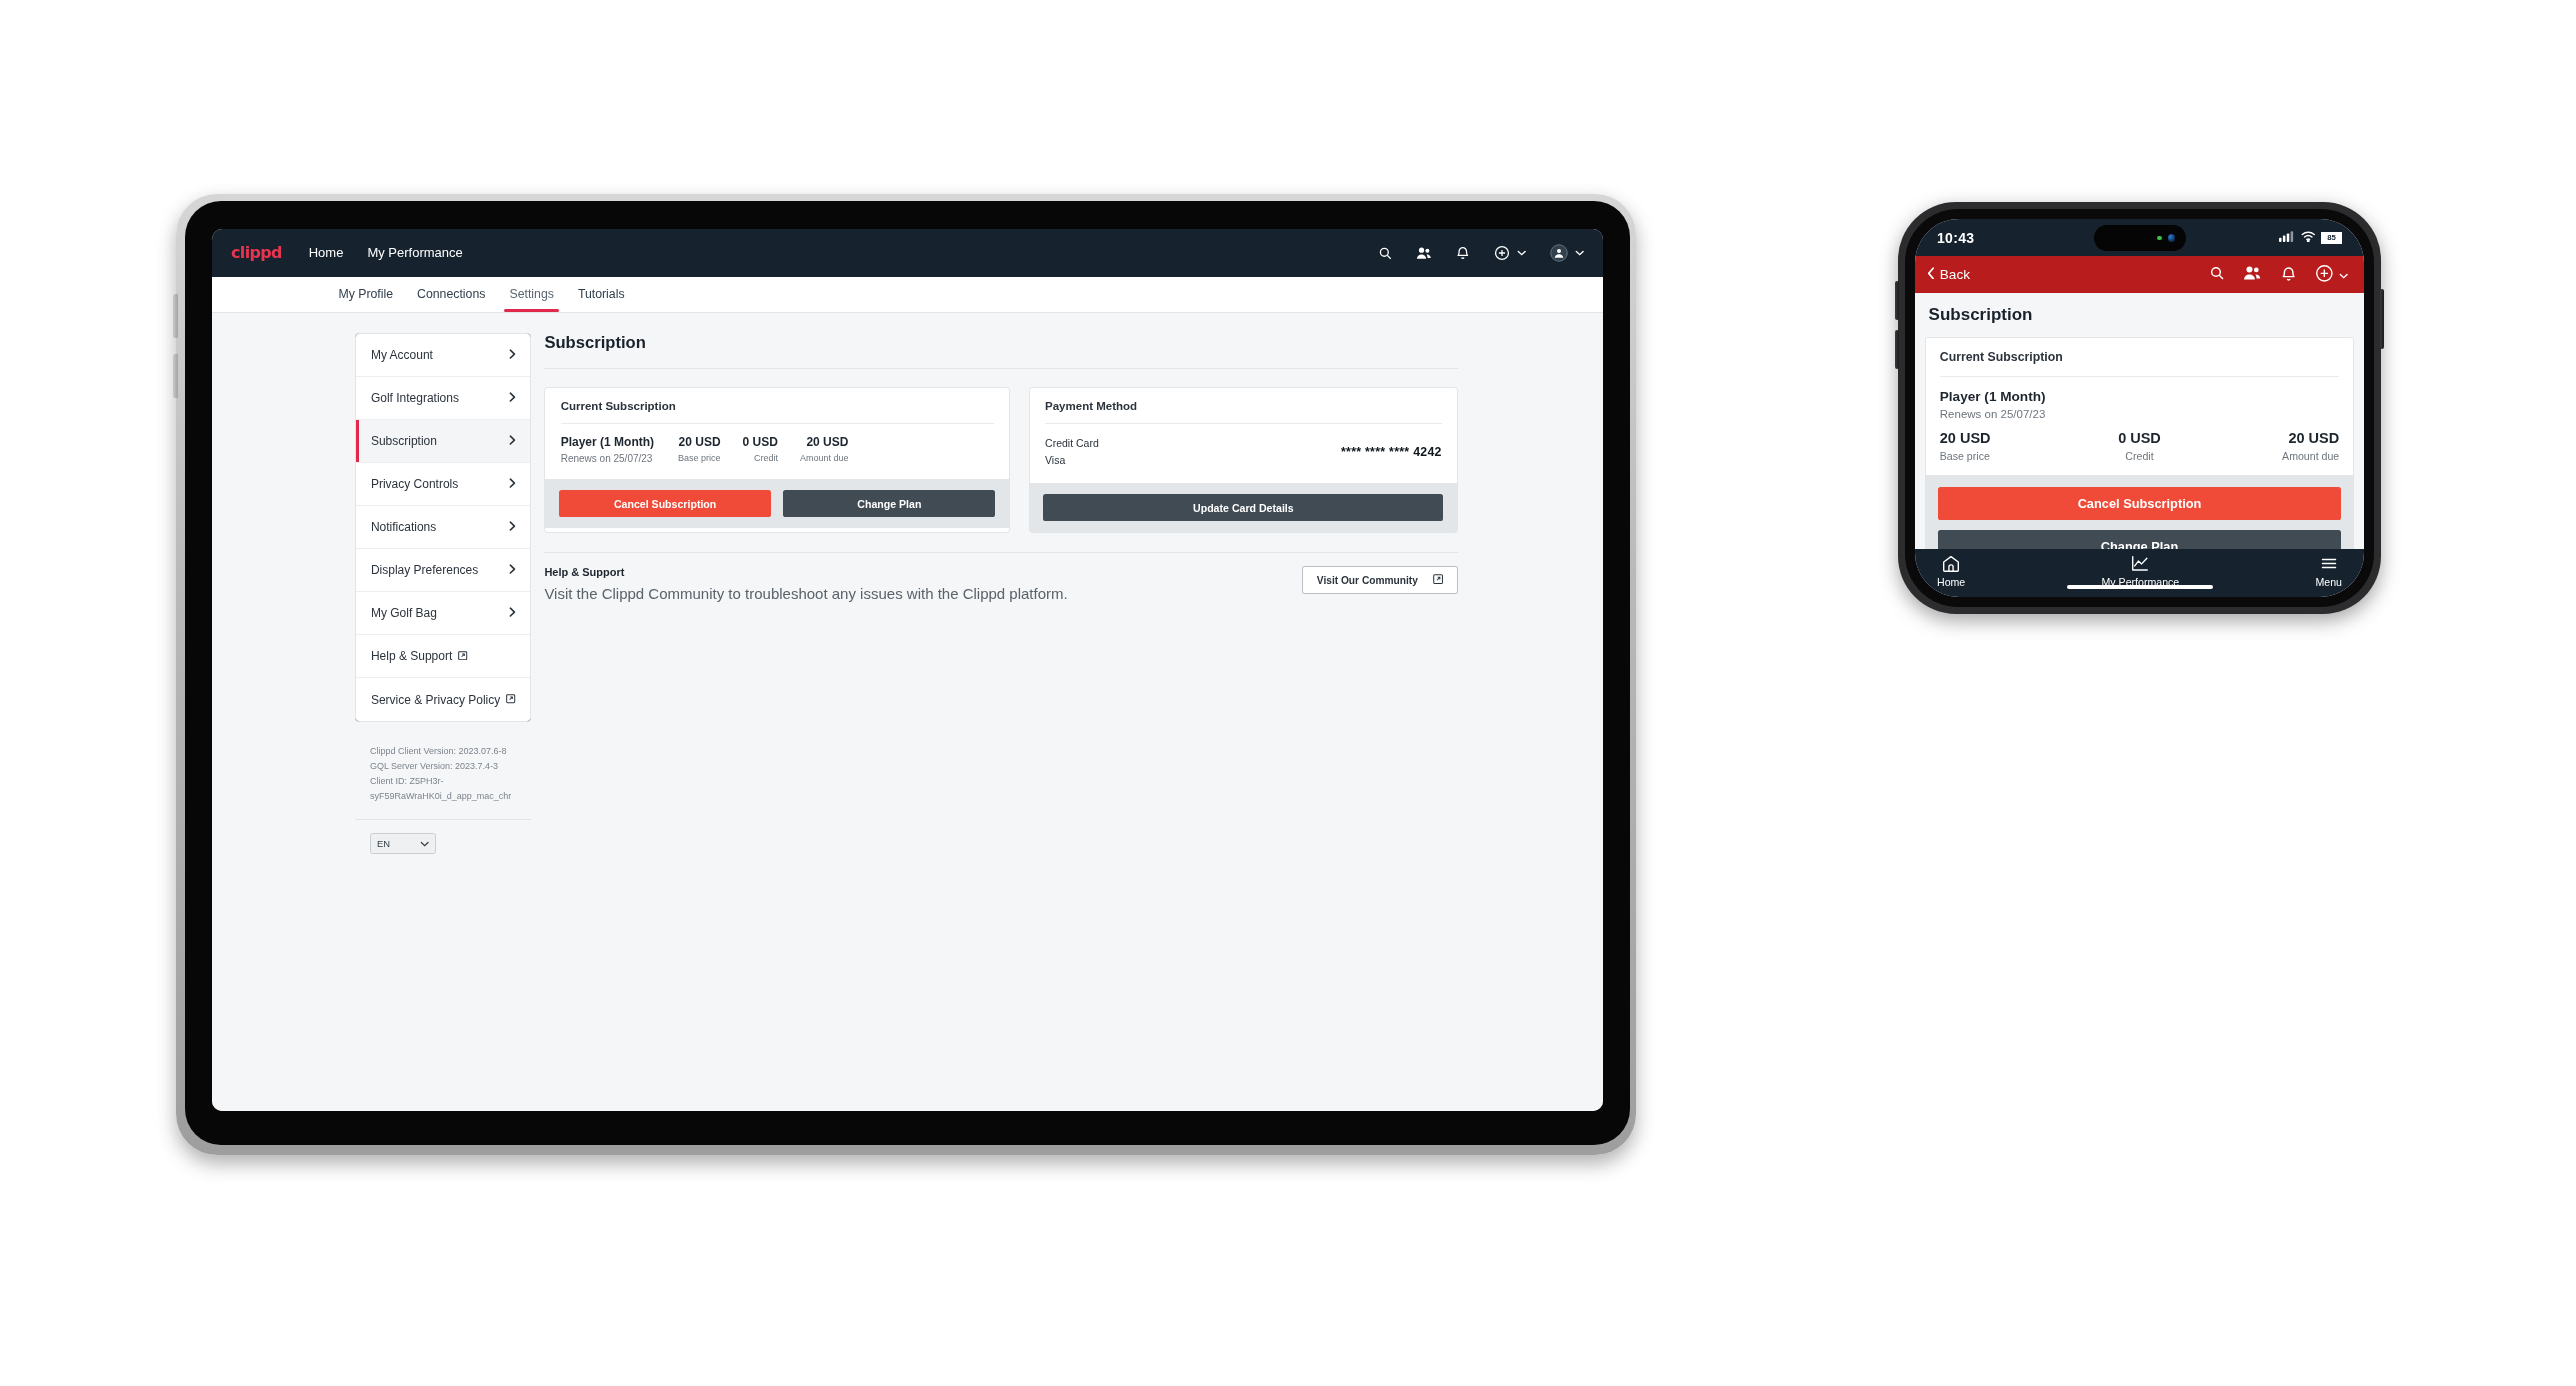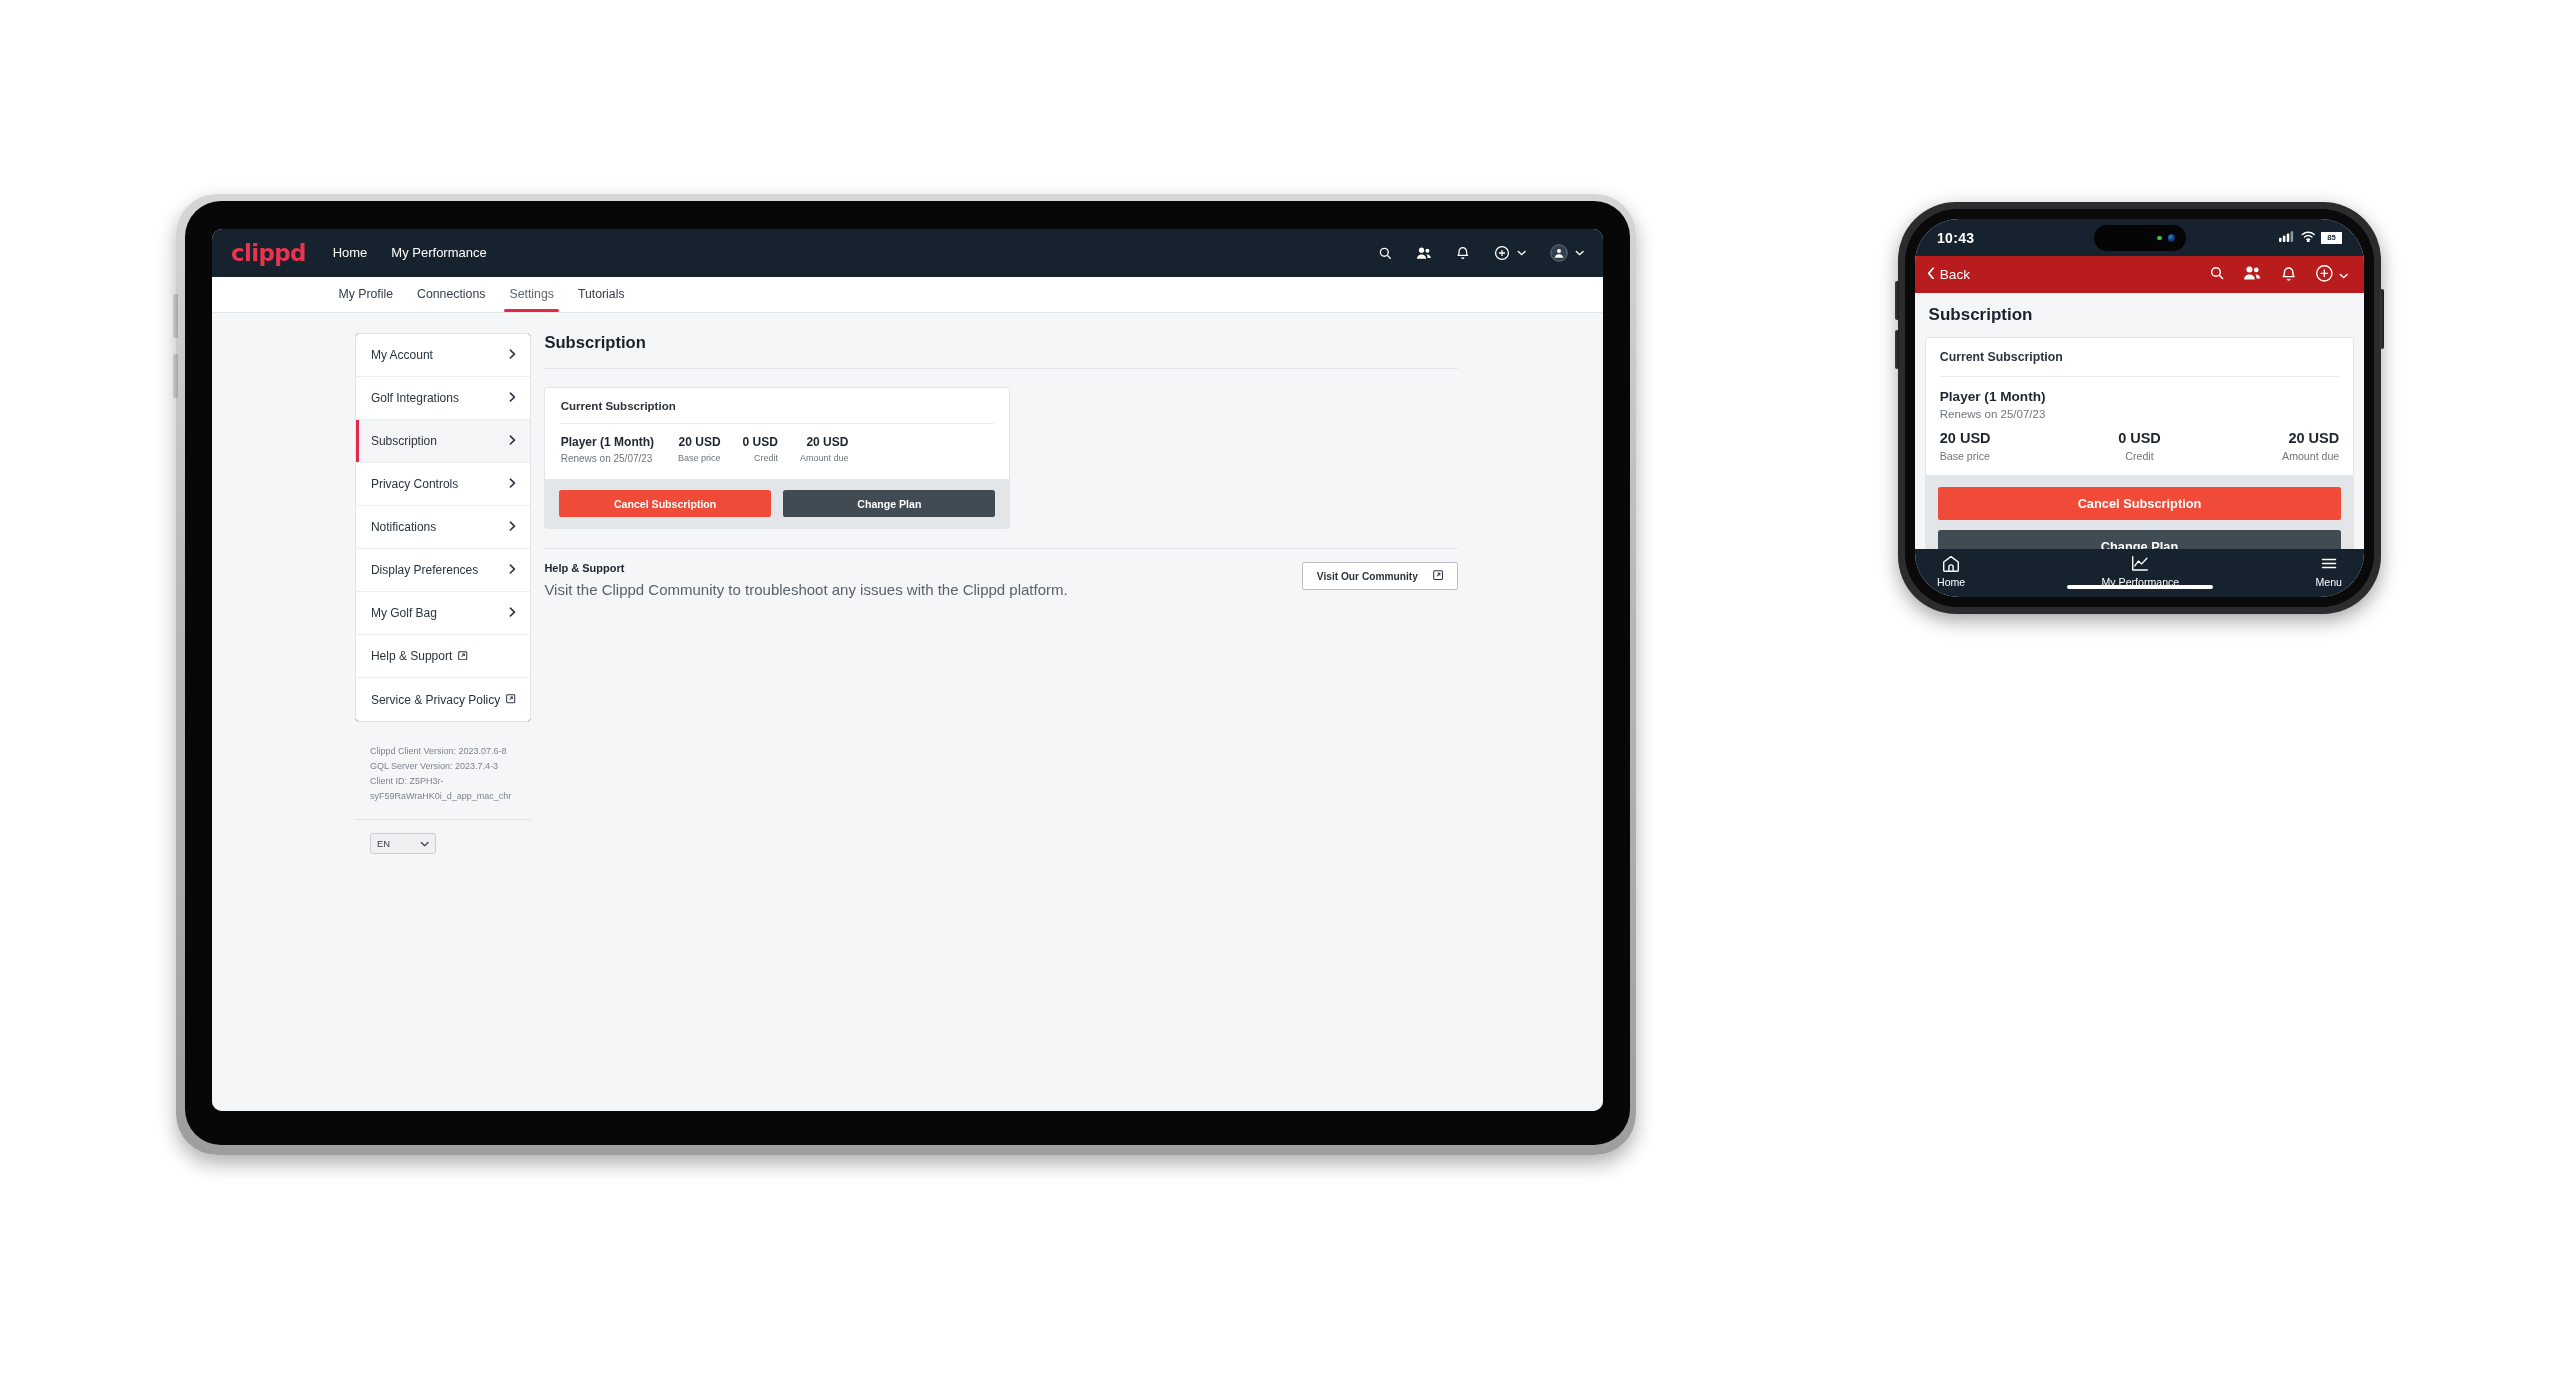"clippd" .t-logo { font-size: 23px -> 16px }
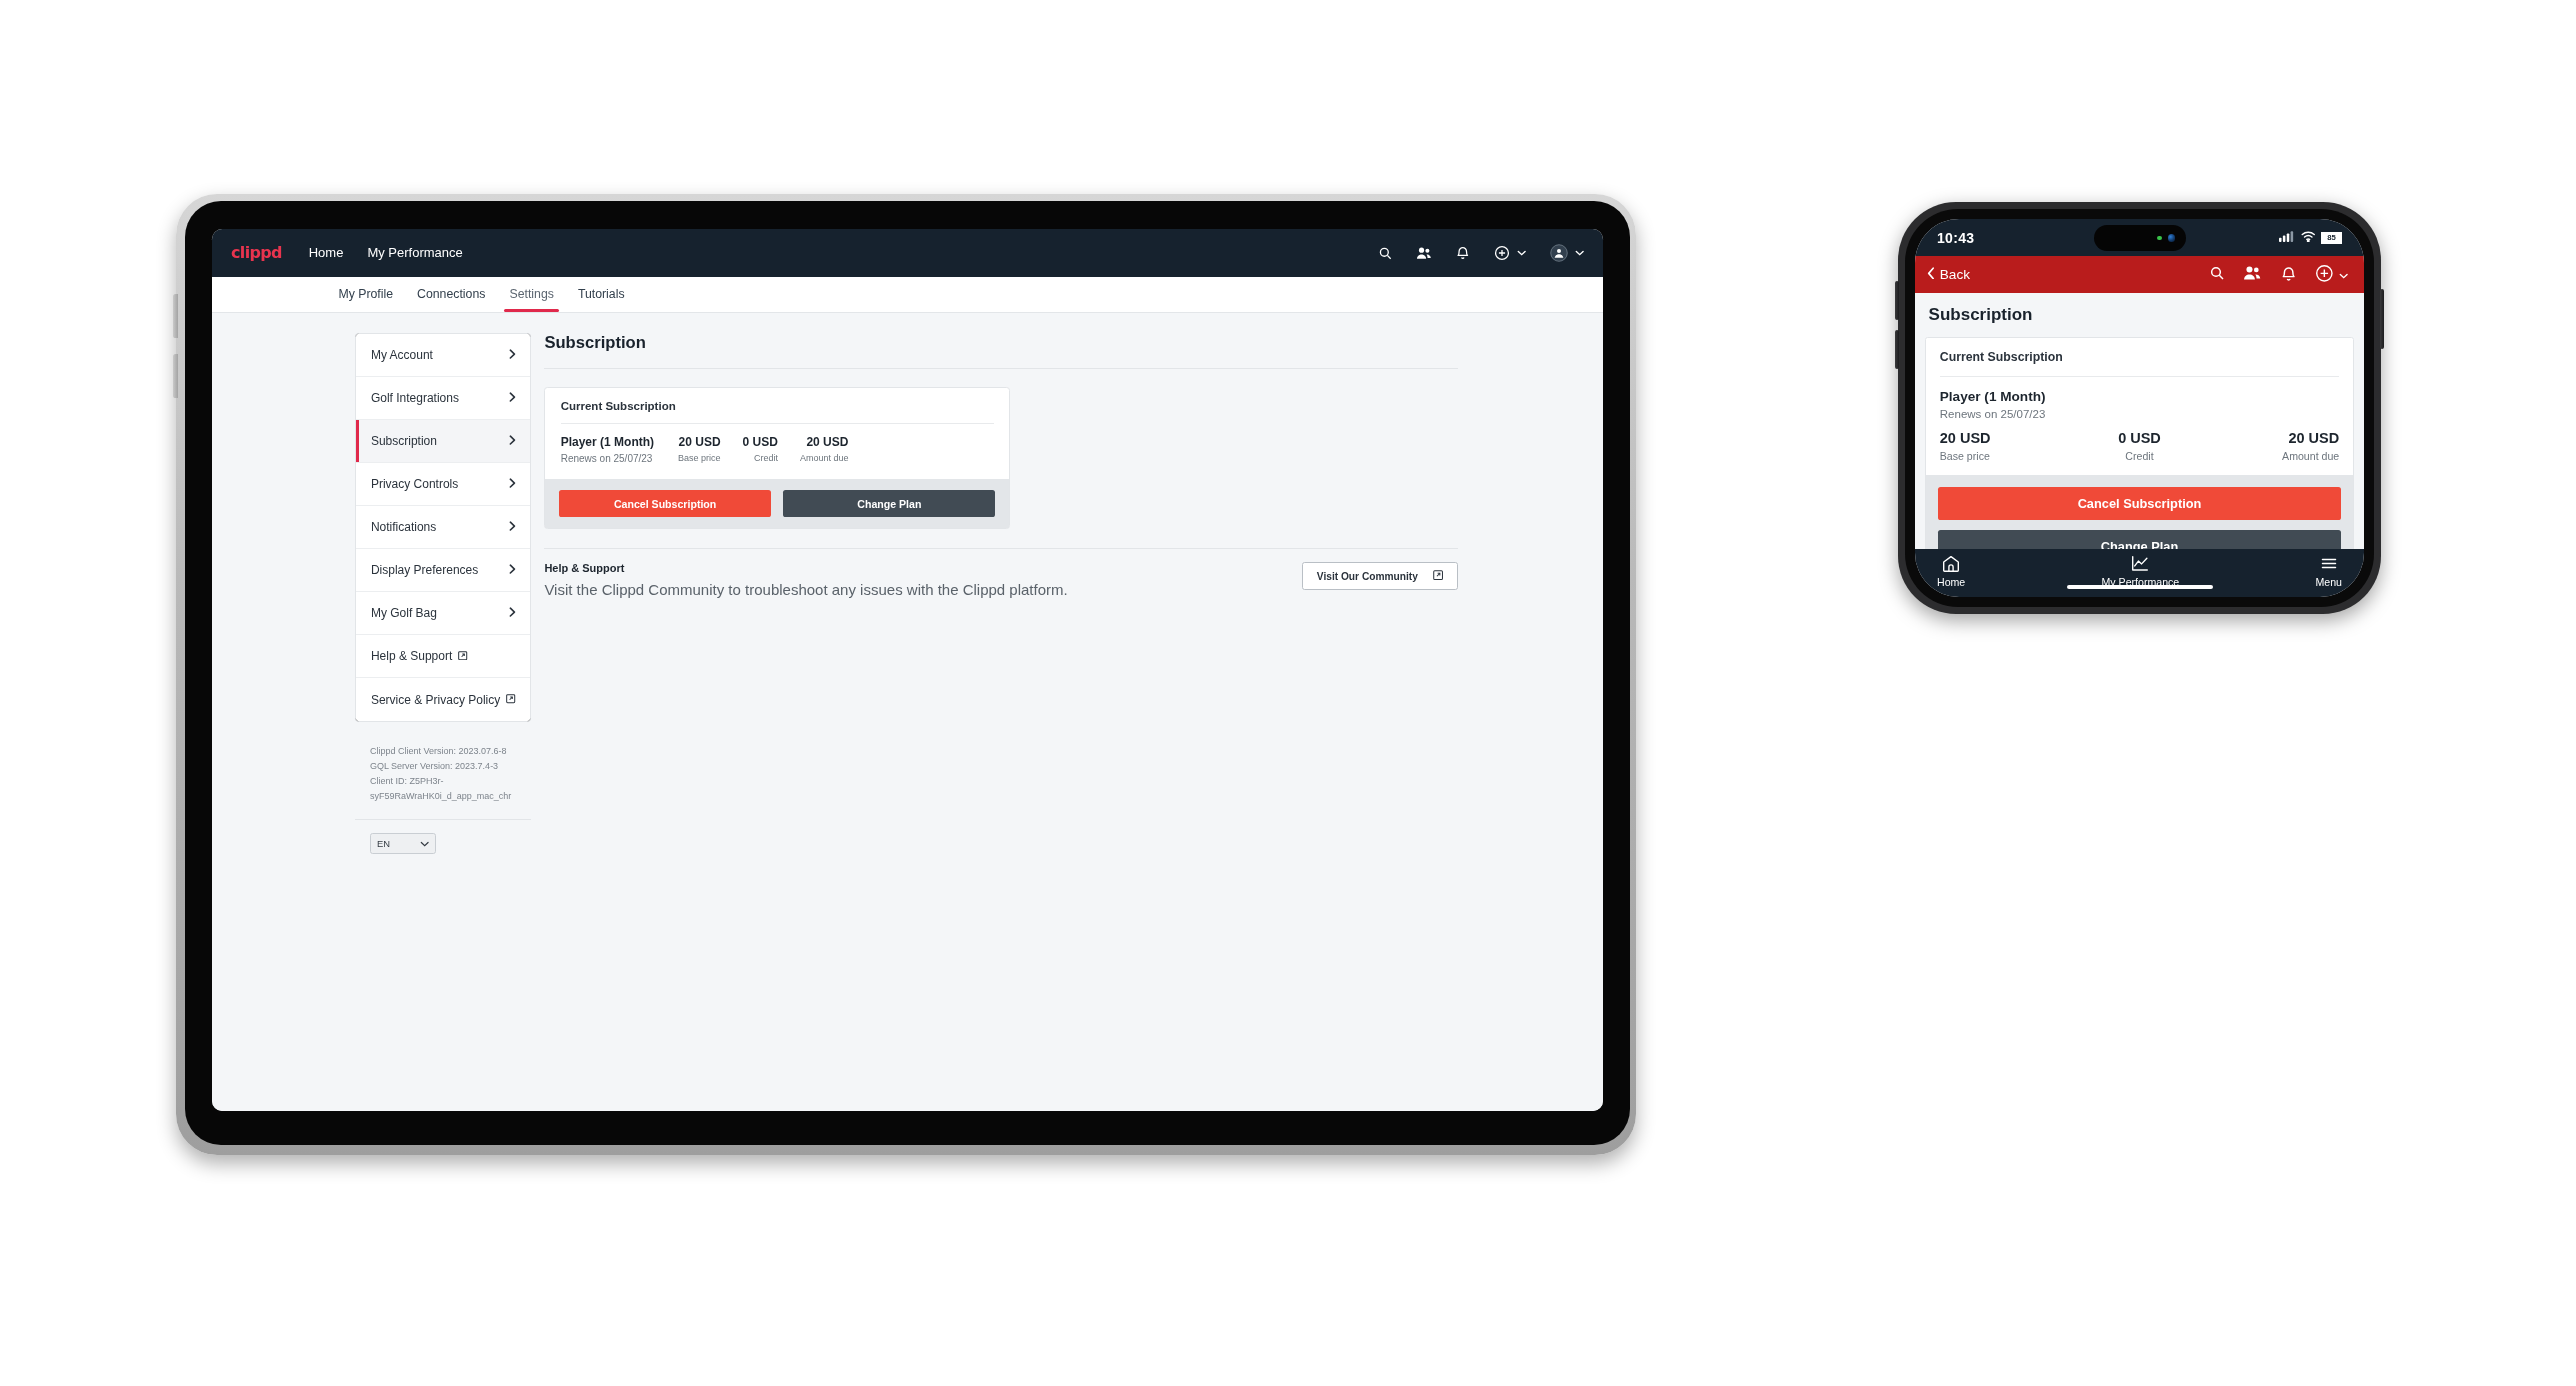"Payment Method" div.info-card { html: none -> <div> <div> <div>Payment Method</div> <div></div> <div> <div> <div>Credit Card</div> <div>Visa</div> </div> <div>**** **** **** 4242</div> </div> </div> <div> <button>Update Card Details</button> </div> </div> }
